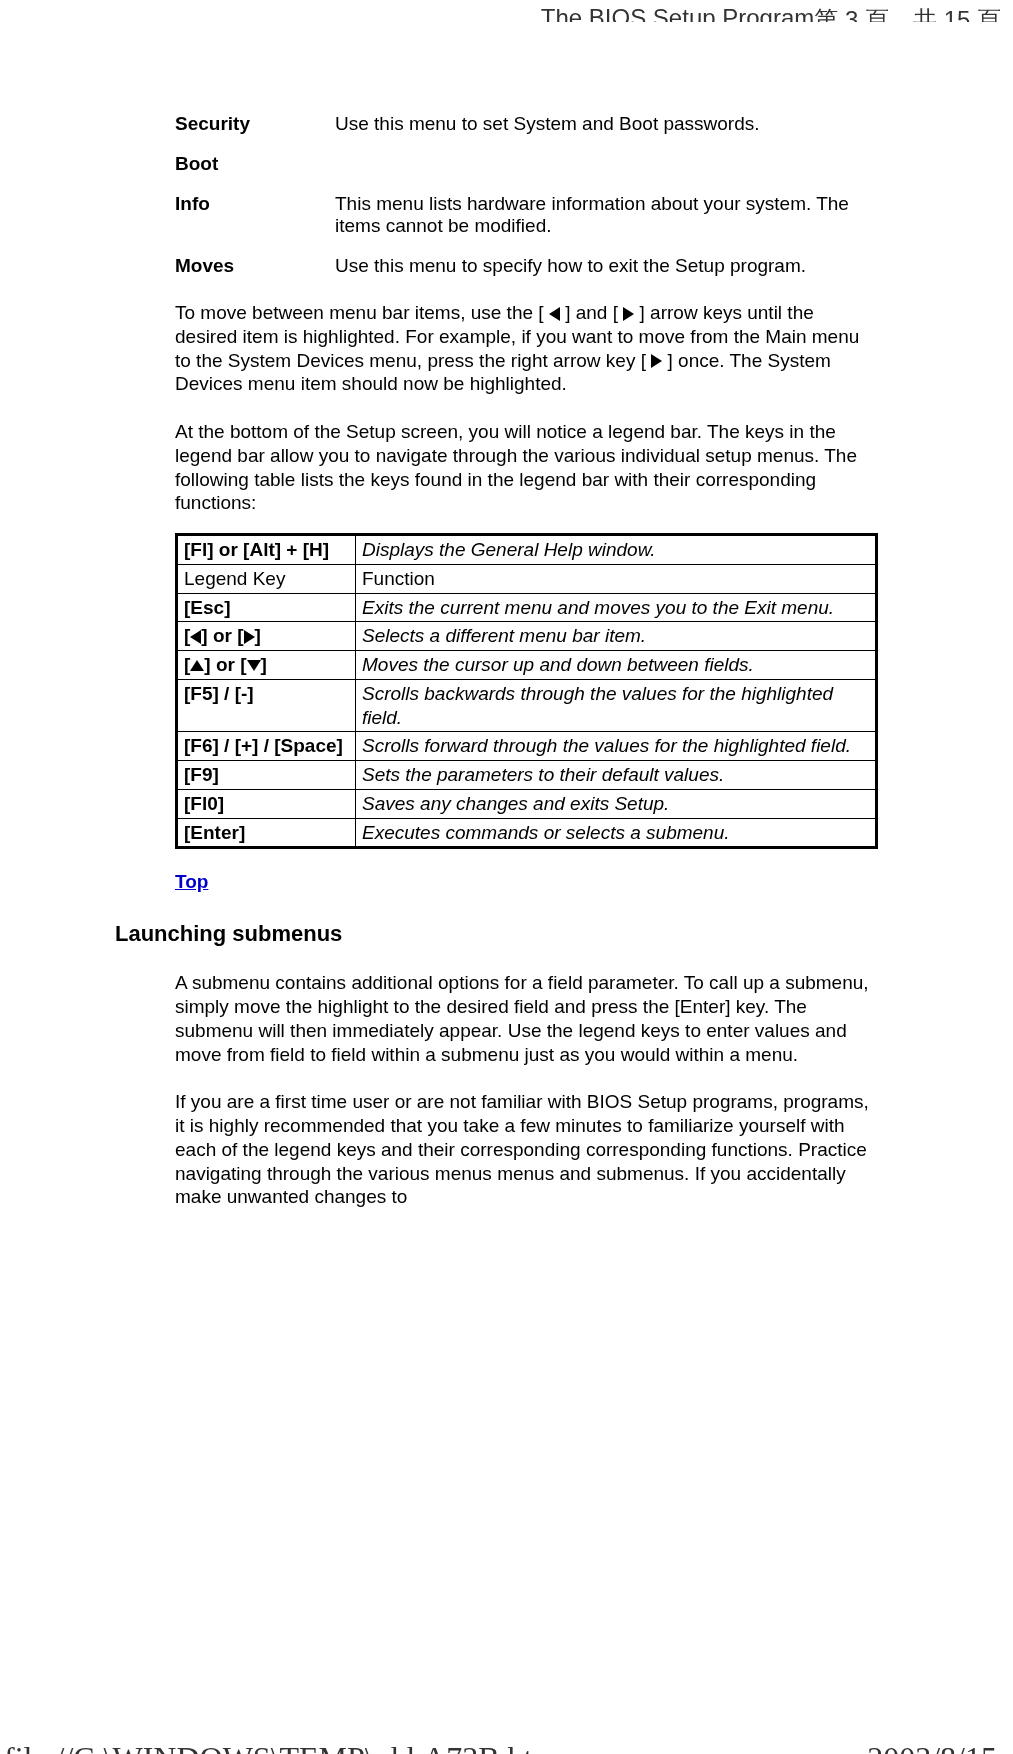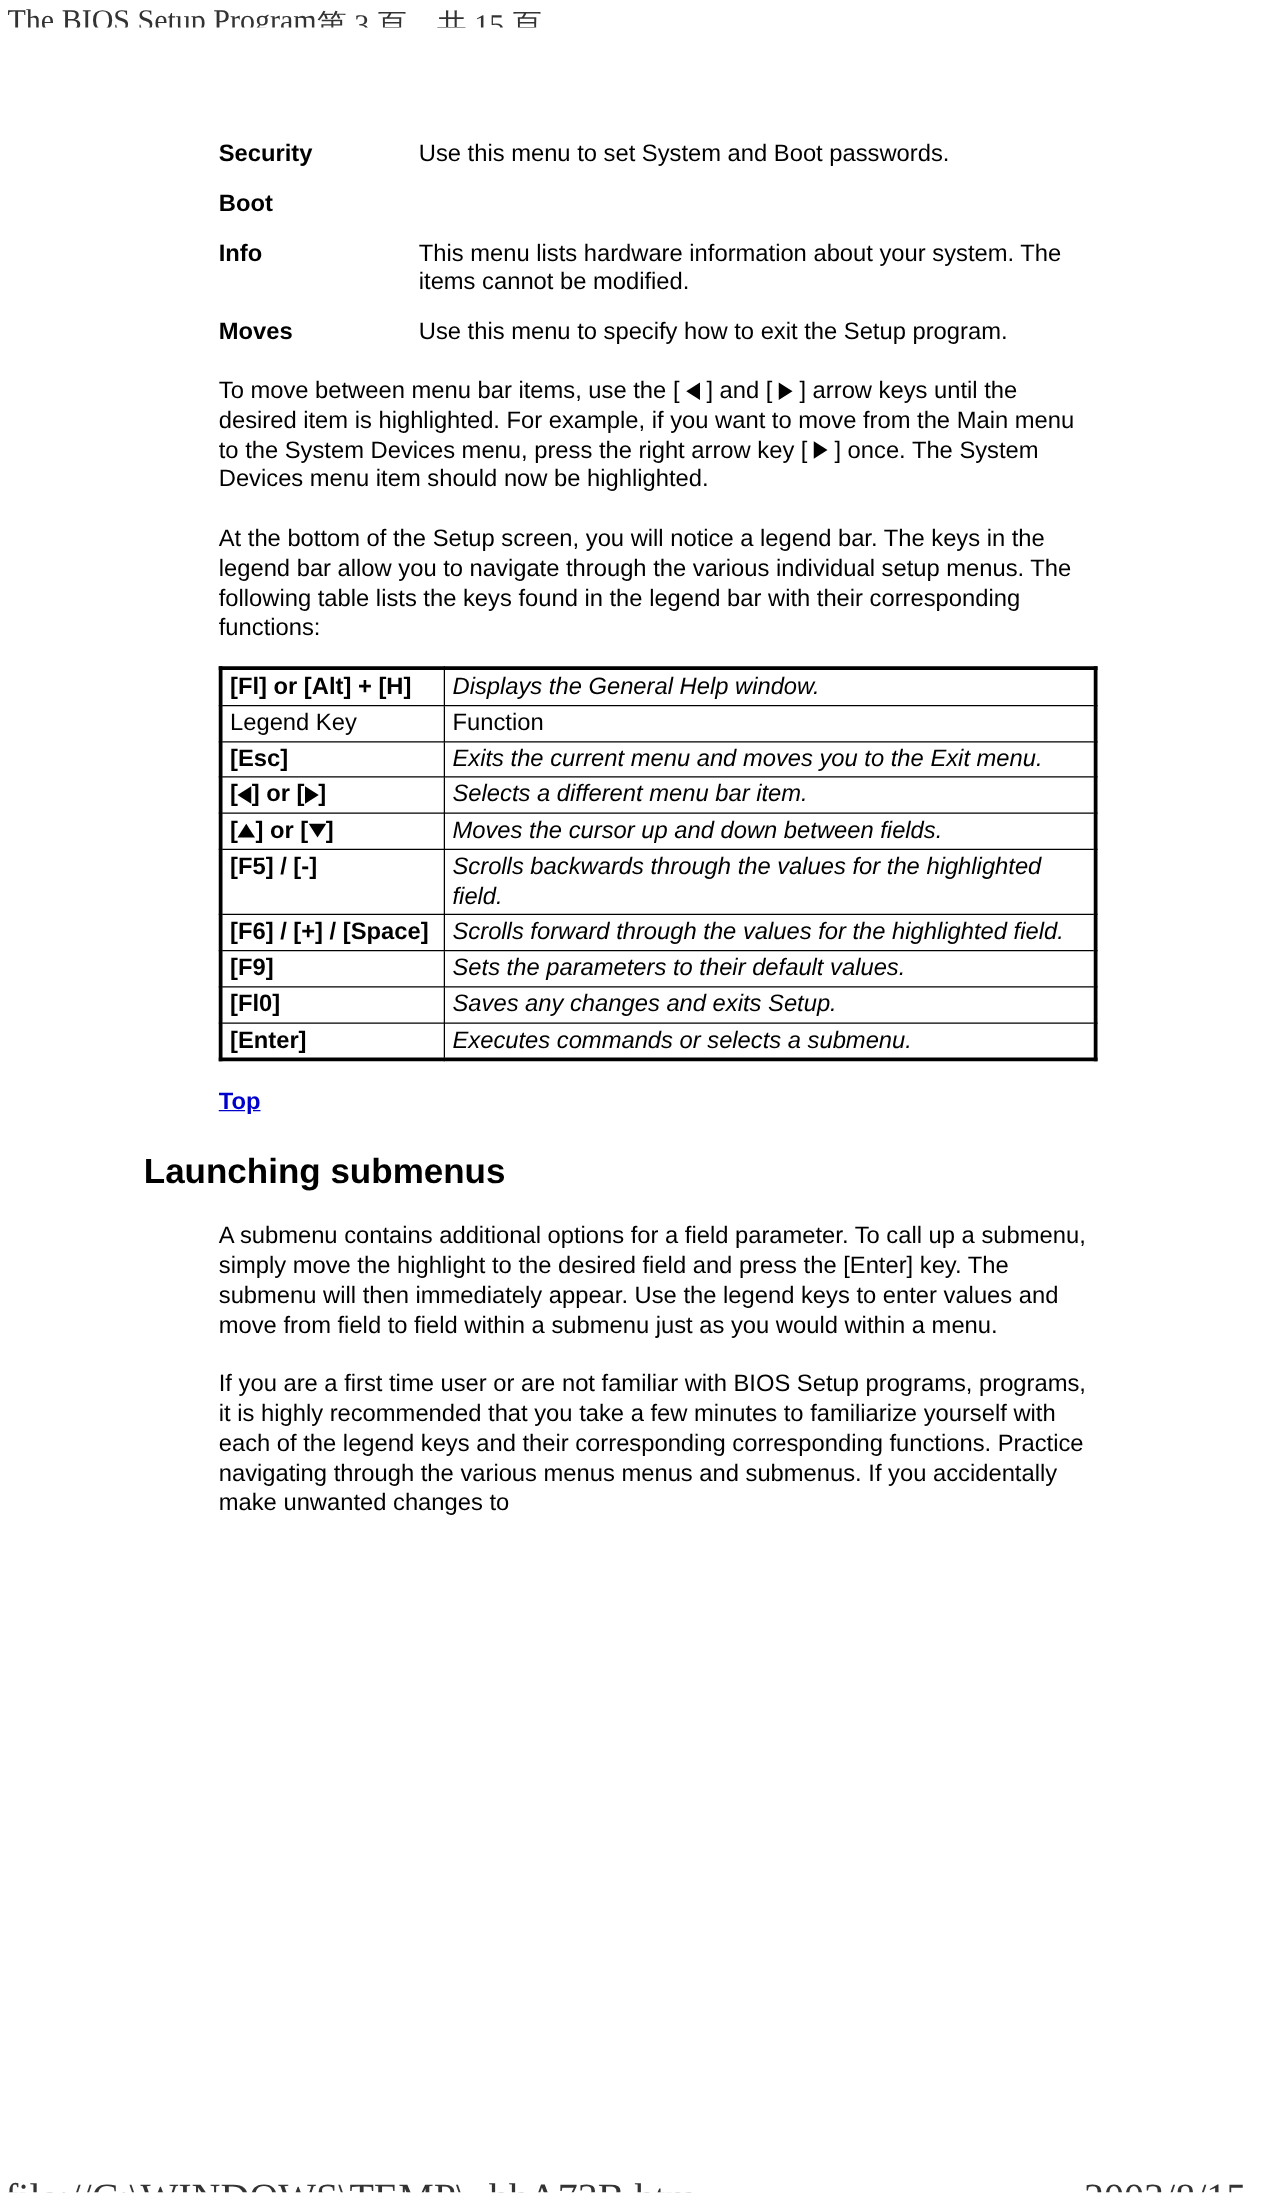"The BIOS Setup Program" .header { font-family: Liberation Serif, serif -> Liberation Sans, sans-serif; justify-content: flex-start -> flex-end }
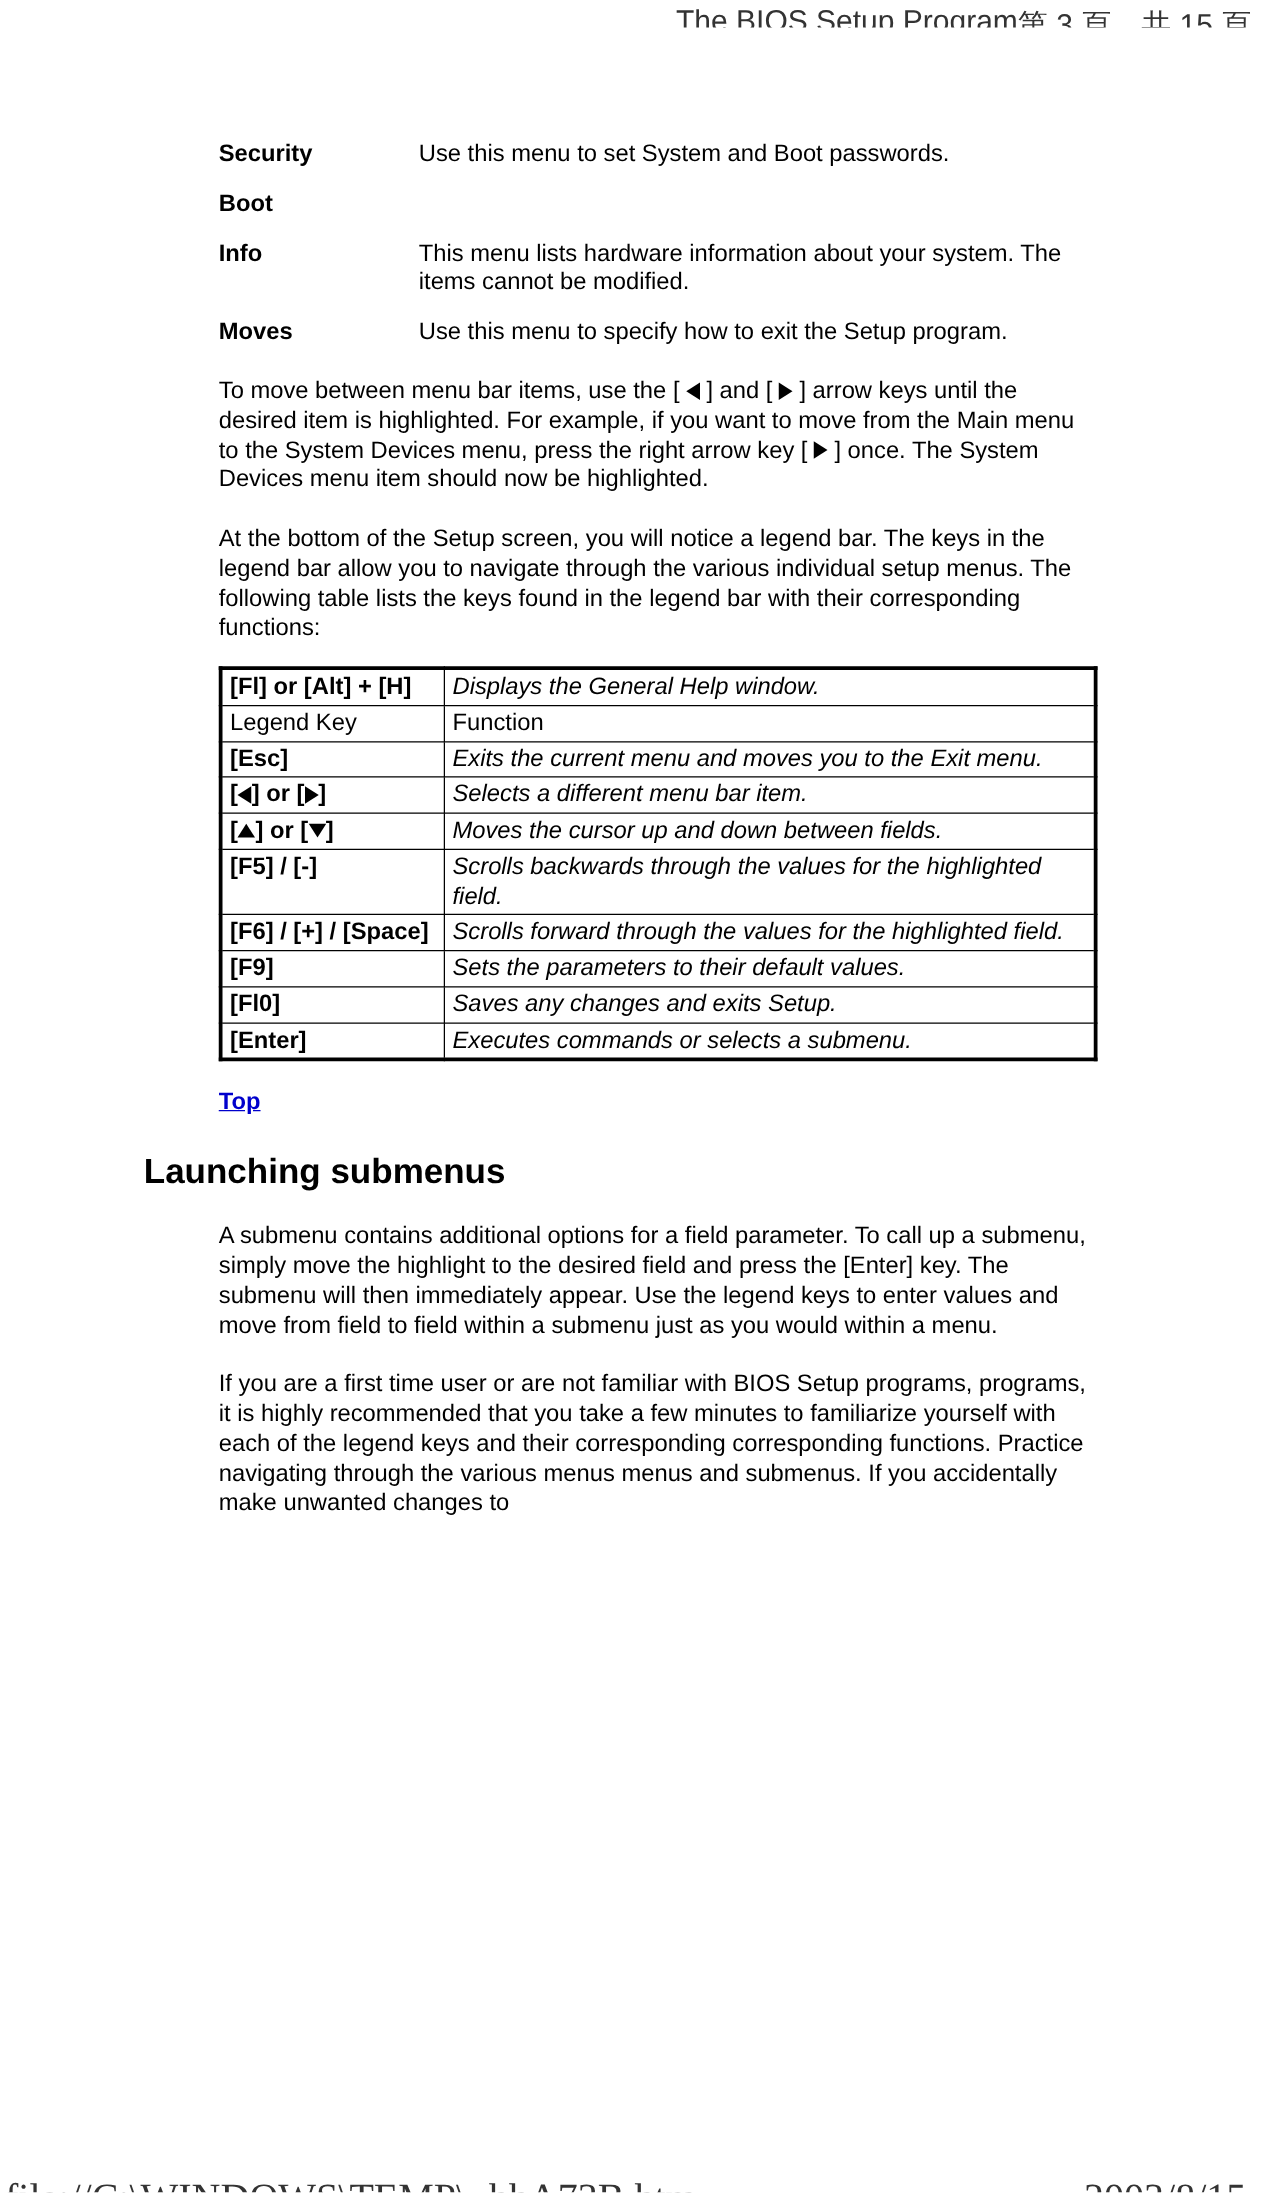"Launching submenus" h3.subhead { font-size: 28px -> 22px }
